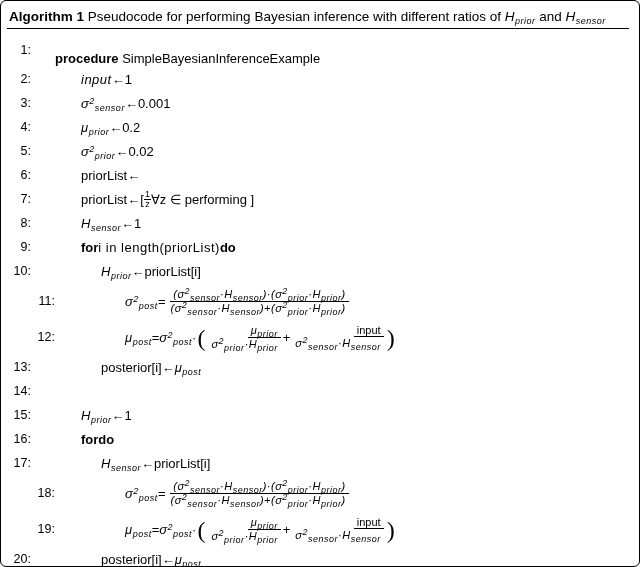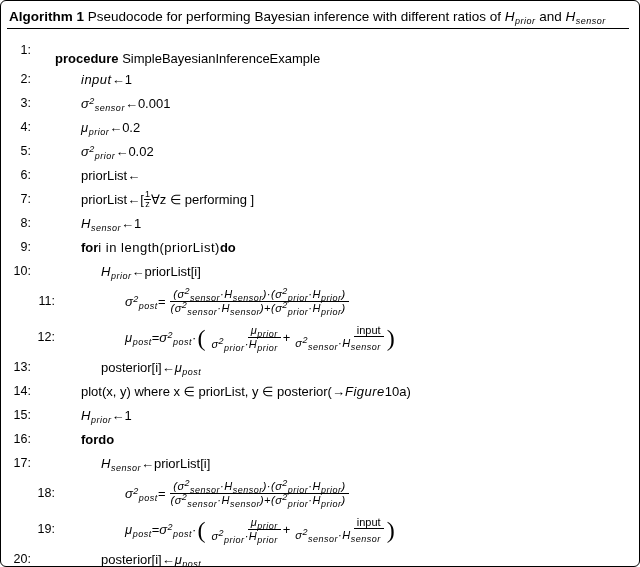"plot(x, y) where x ∈" div.content { html: <div> <span>plot(x, y) where x ∈ priorList, y ∈ posterior(→ </span> <span>Figure</span> <span> 10a)</span> </div> -> none }
